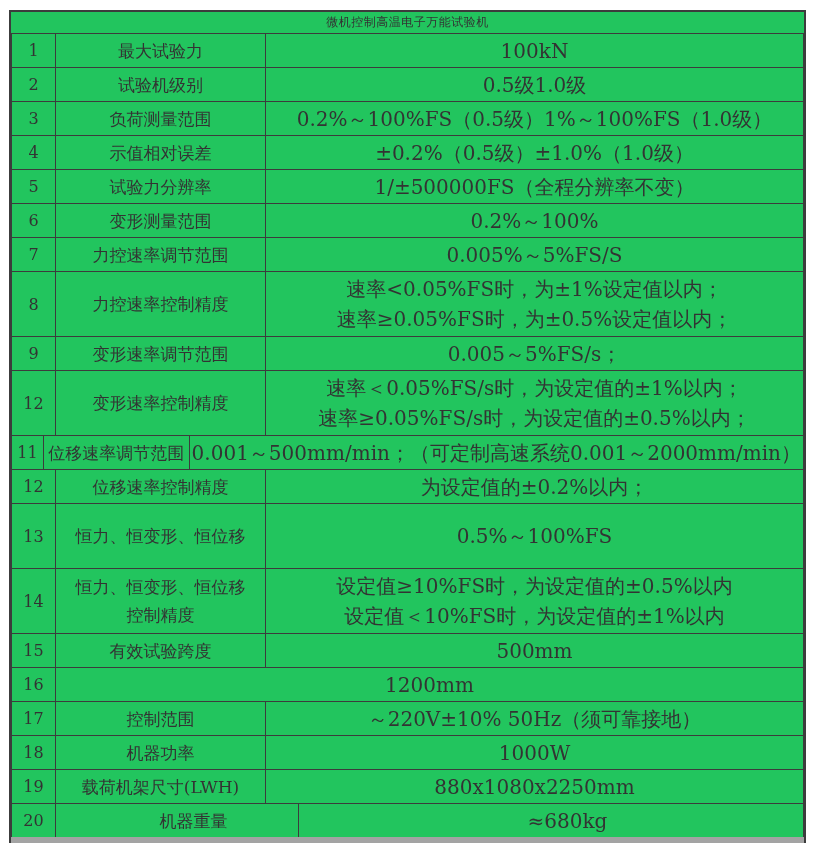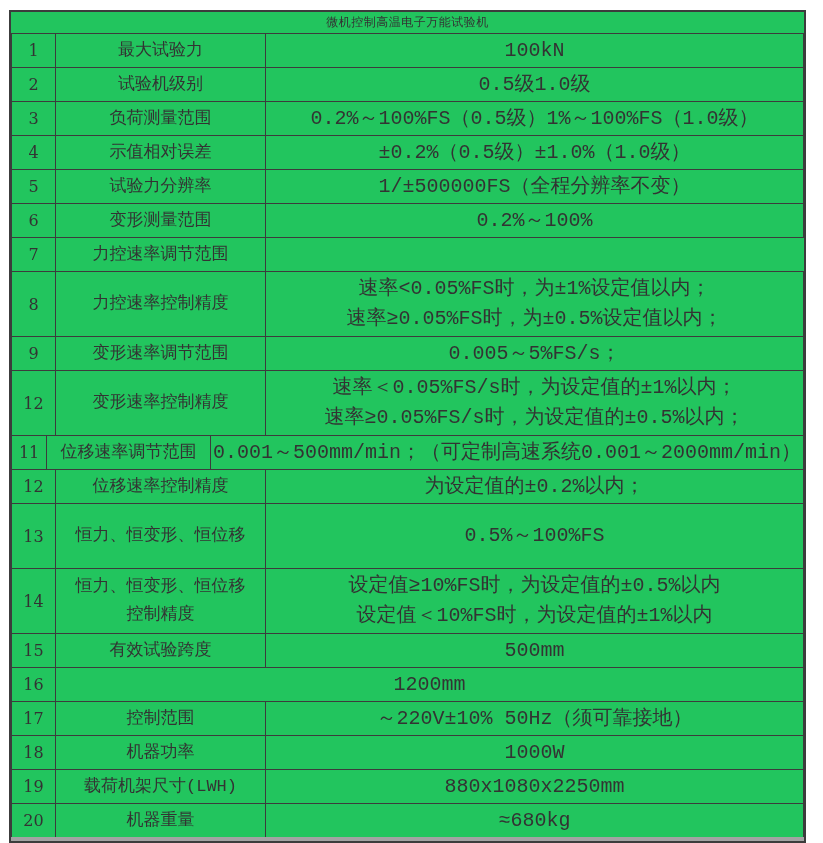"最大试验力" .line { font-family: Liberation Mono, monospace -> none }
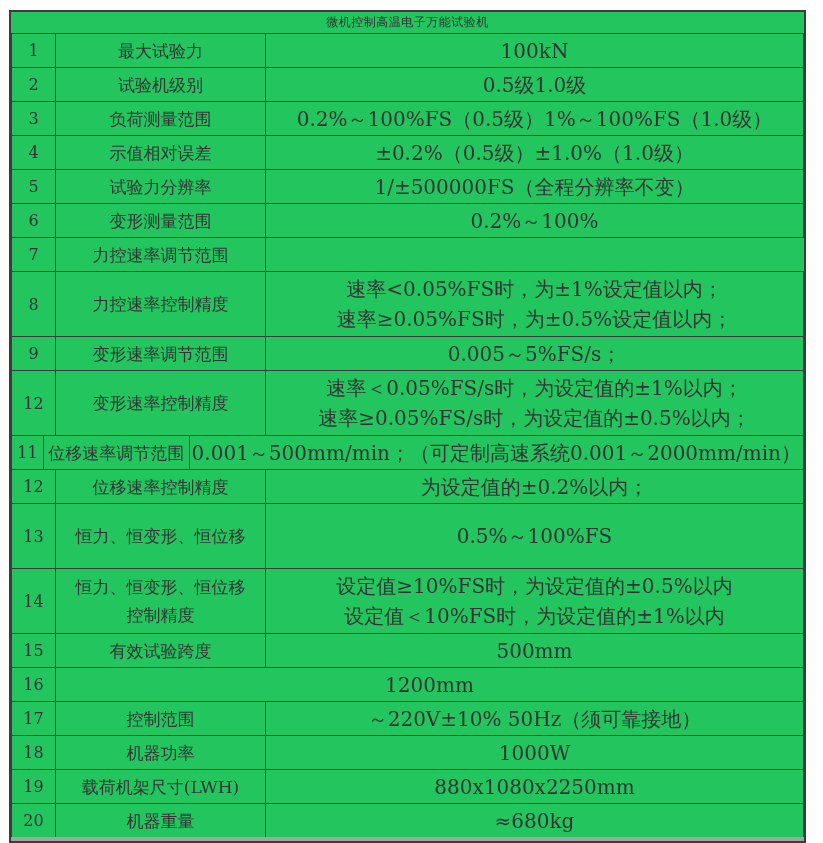"0.005%～5%FS/S" div.cell { html: none -> <div> <div>0.005%～5%FS/S</div> </div> }
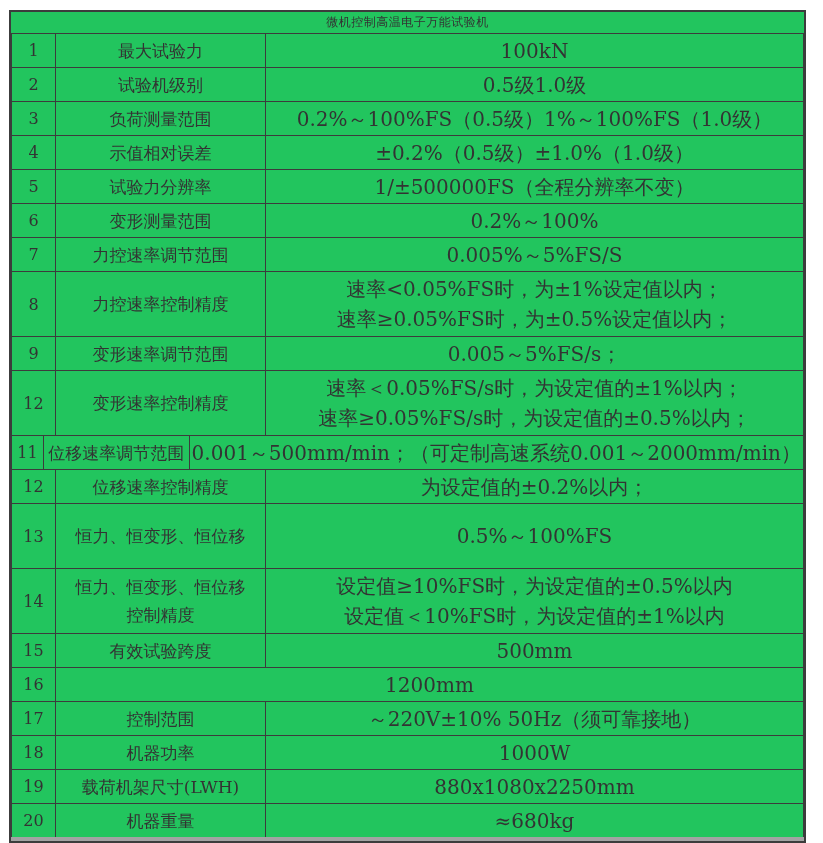"20" .row:last-child { border-bottom: 4px solid #a3a3a3 -> 6px solid #a3a3a3; gap: none -> 33px }
